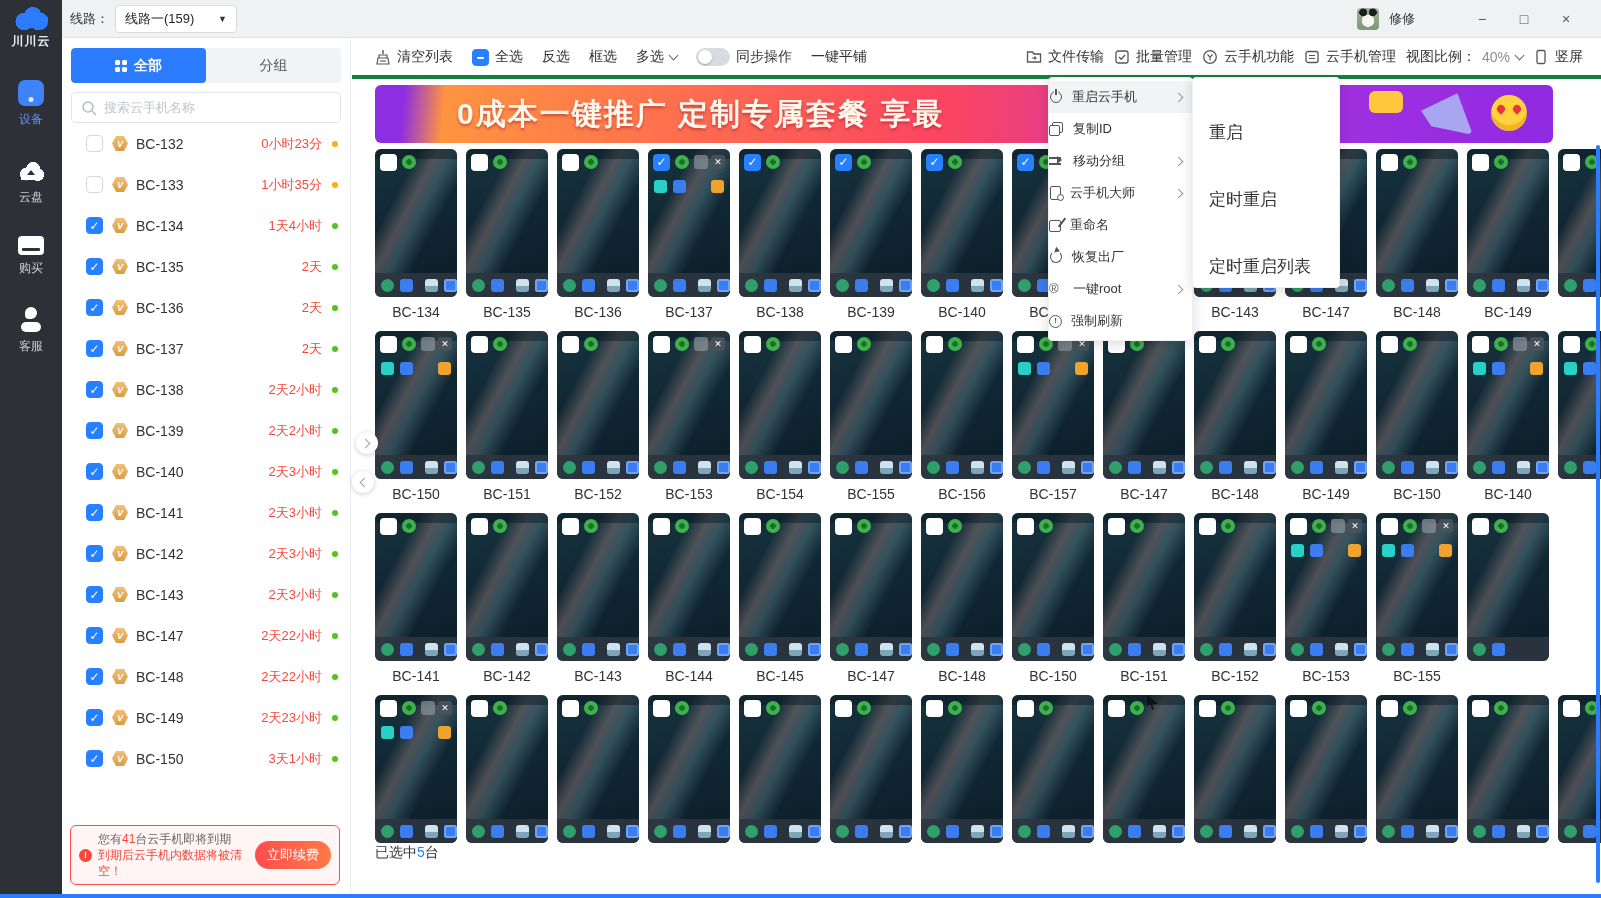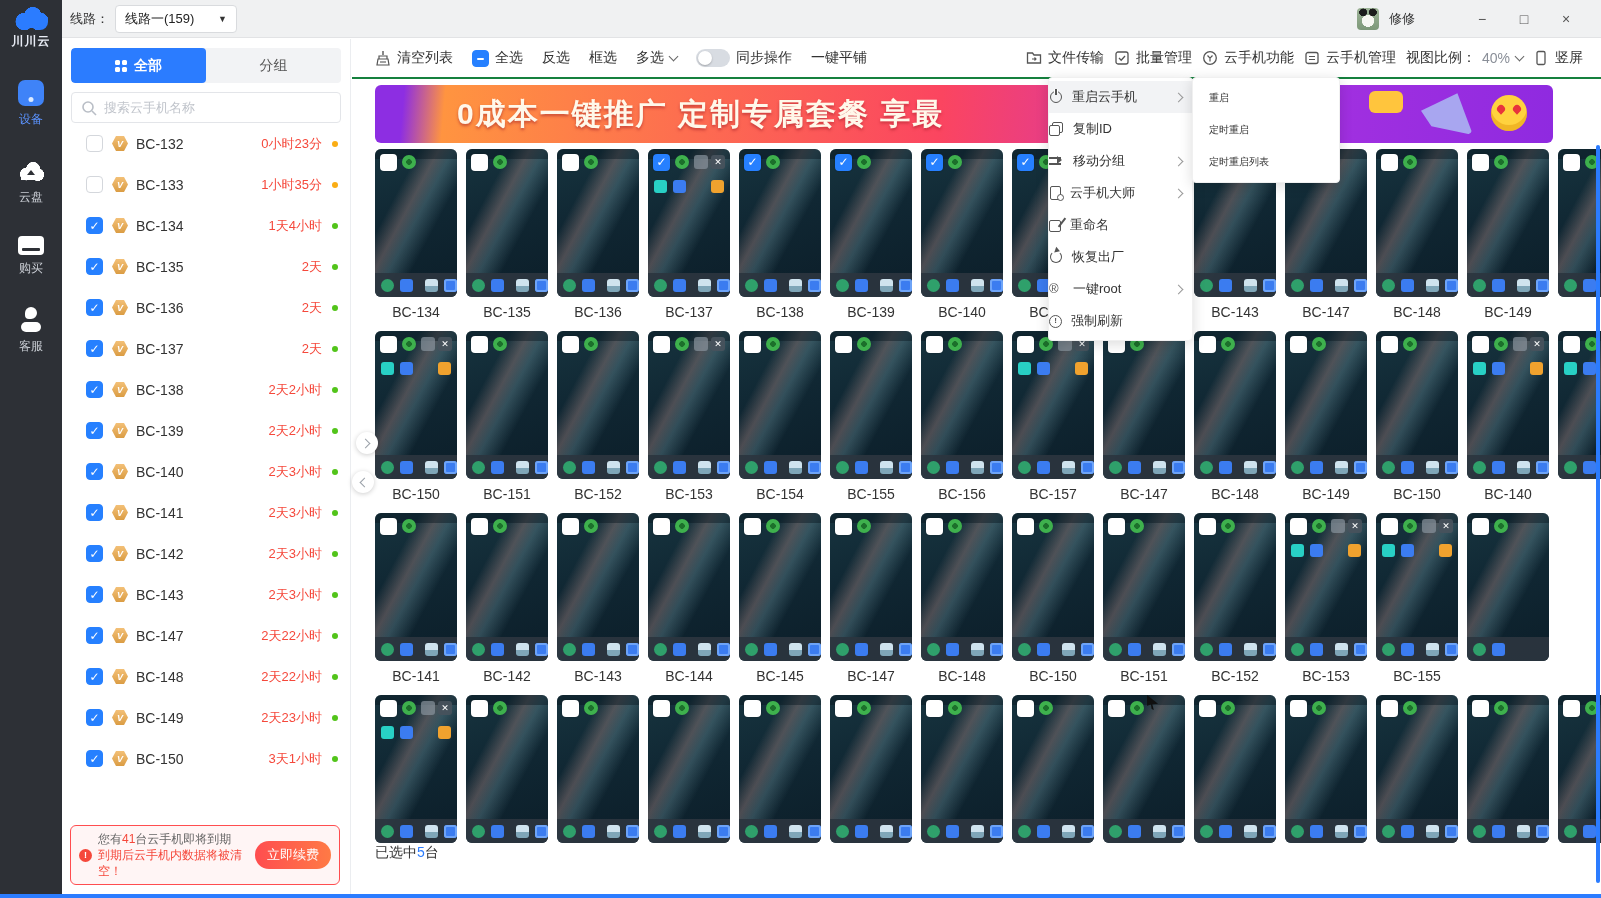"清空列表" .toolbar { border-bottom: 2px solid #15803d -> 4px solid #15803d }
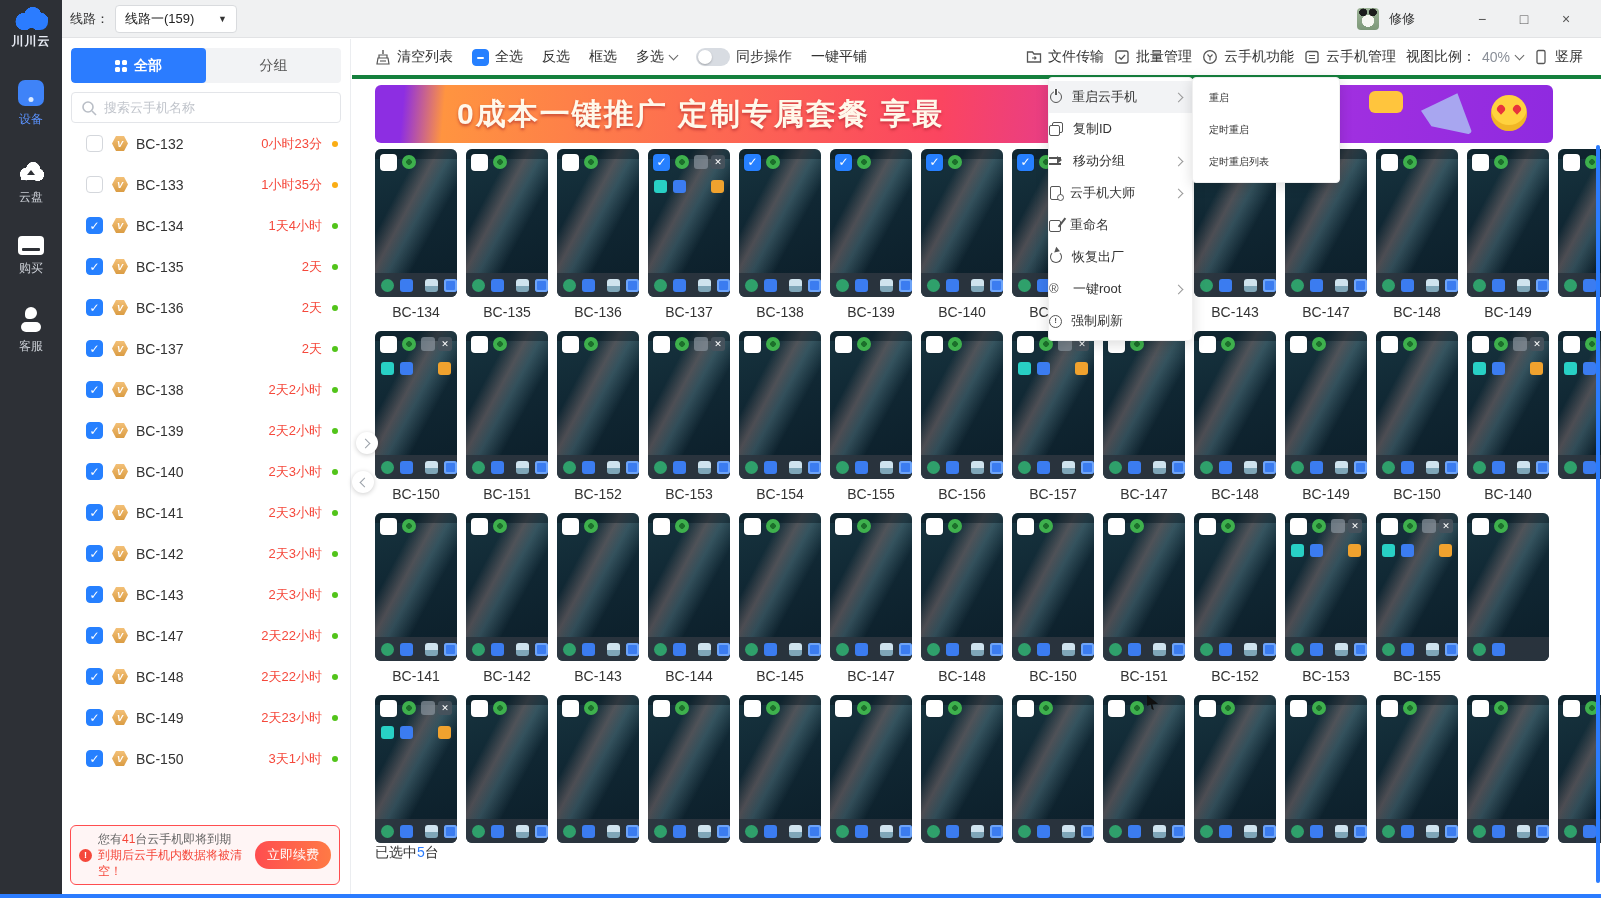"重启" .sm-it { font-size: 10px -> 17px; margin-top: none -> 35px }
